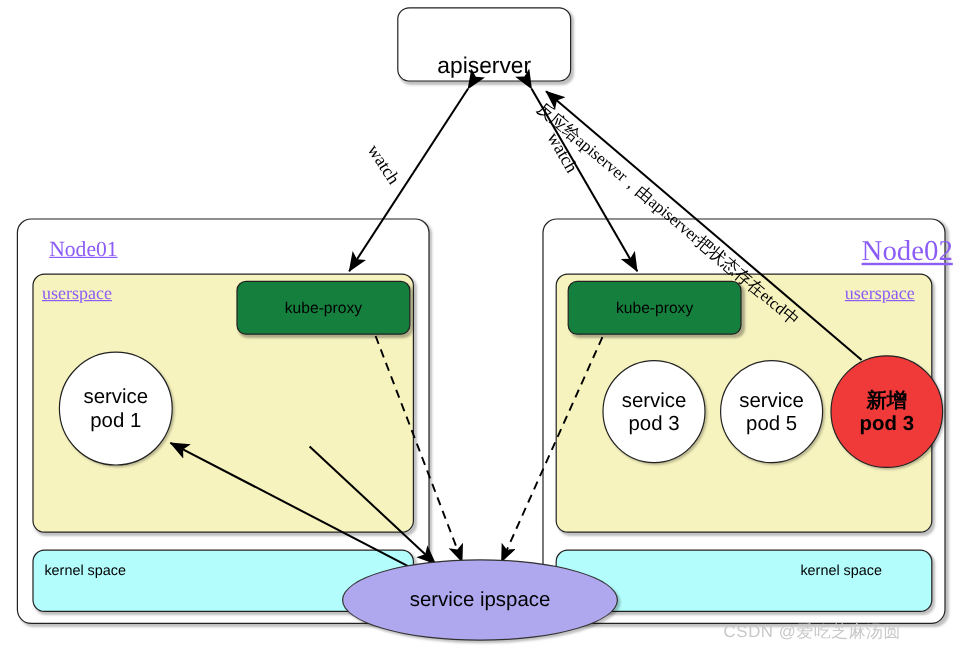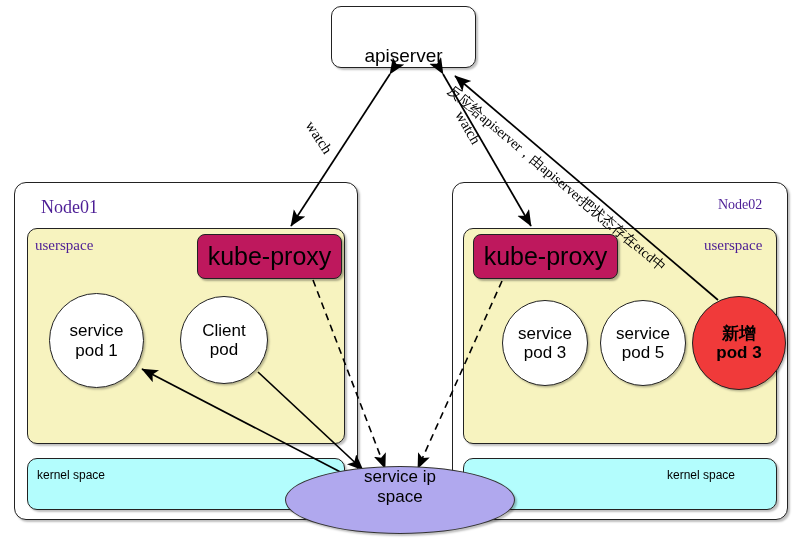"Node01" .serif-label { color: #4c1d95 -> #8b5cf6; text-decoration: none -> underline }
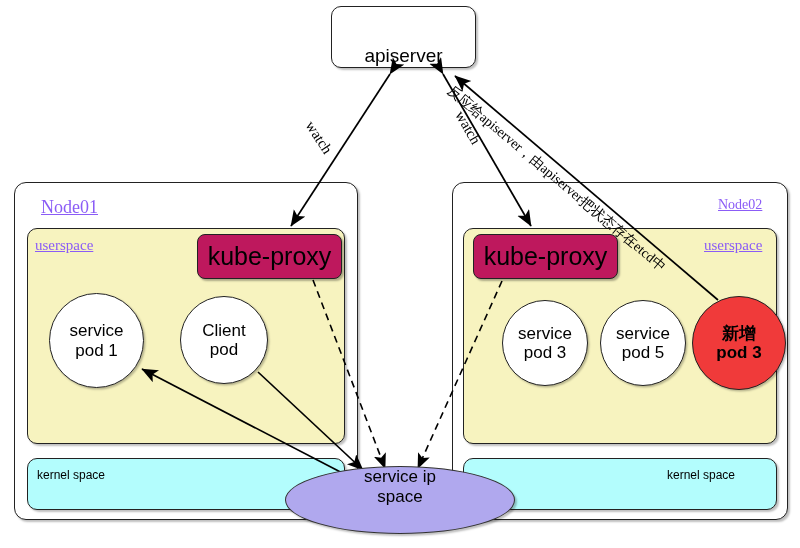"Node02" div.serif-label { font-size: 14px -> 24px }
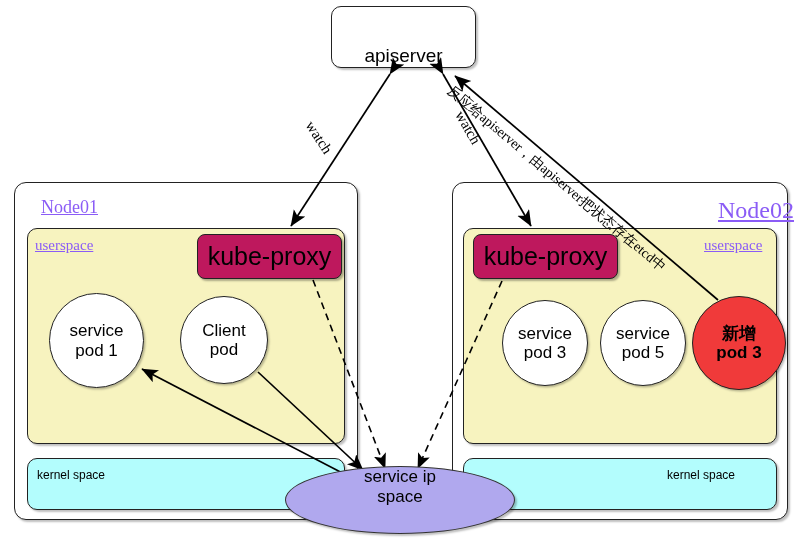"kube-proxy" .kube-proxy { background: #be185d -> #15803d; font-size: 25px -> 13px }
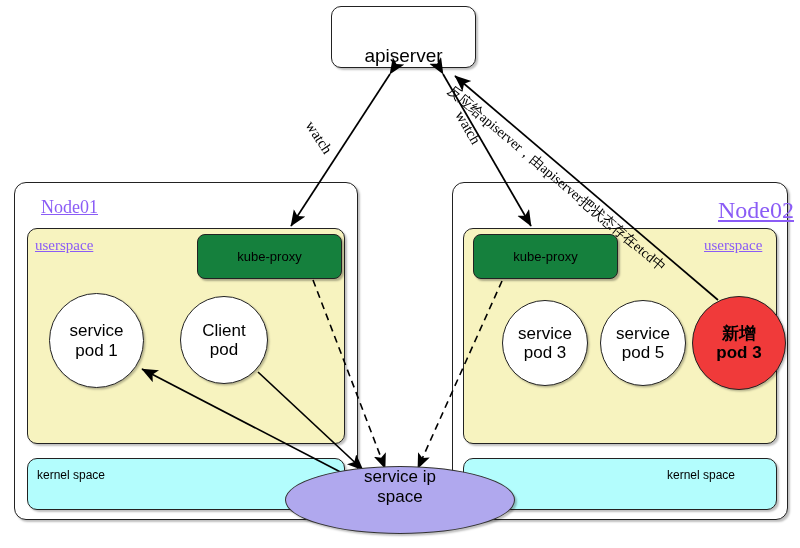"Client" div.pod { html: <div> <span>Client</span> <span>pod</span> </div> -> none }
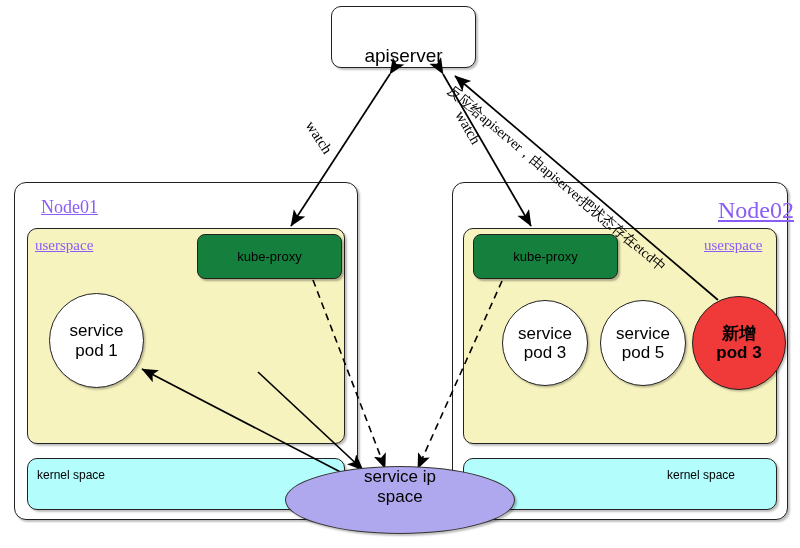"service ip" .ipvs { flex-direction: column -> row; justify-content: none -> center }
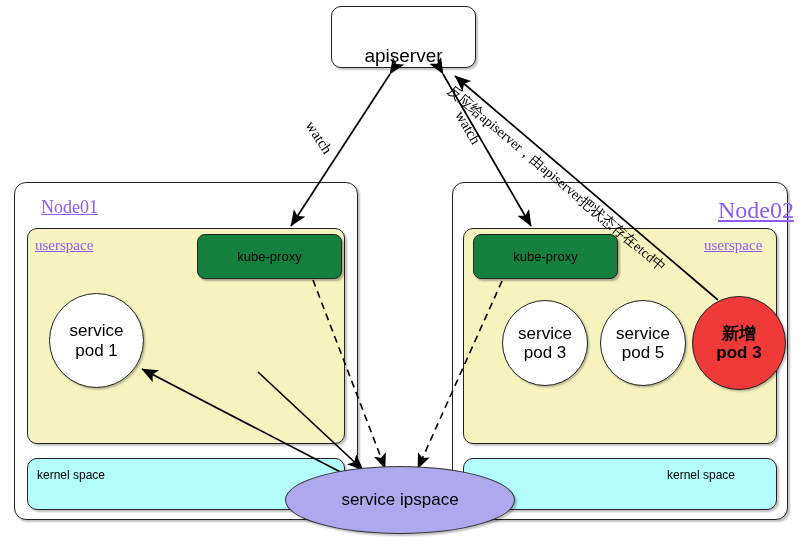"CSDN @爱吃芝麻汤圆" div.watermark { html: none -> <div>CSDN @爱吃芝麻汤圆</div> }
